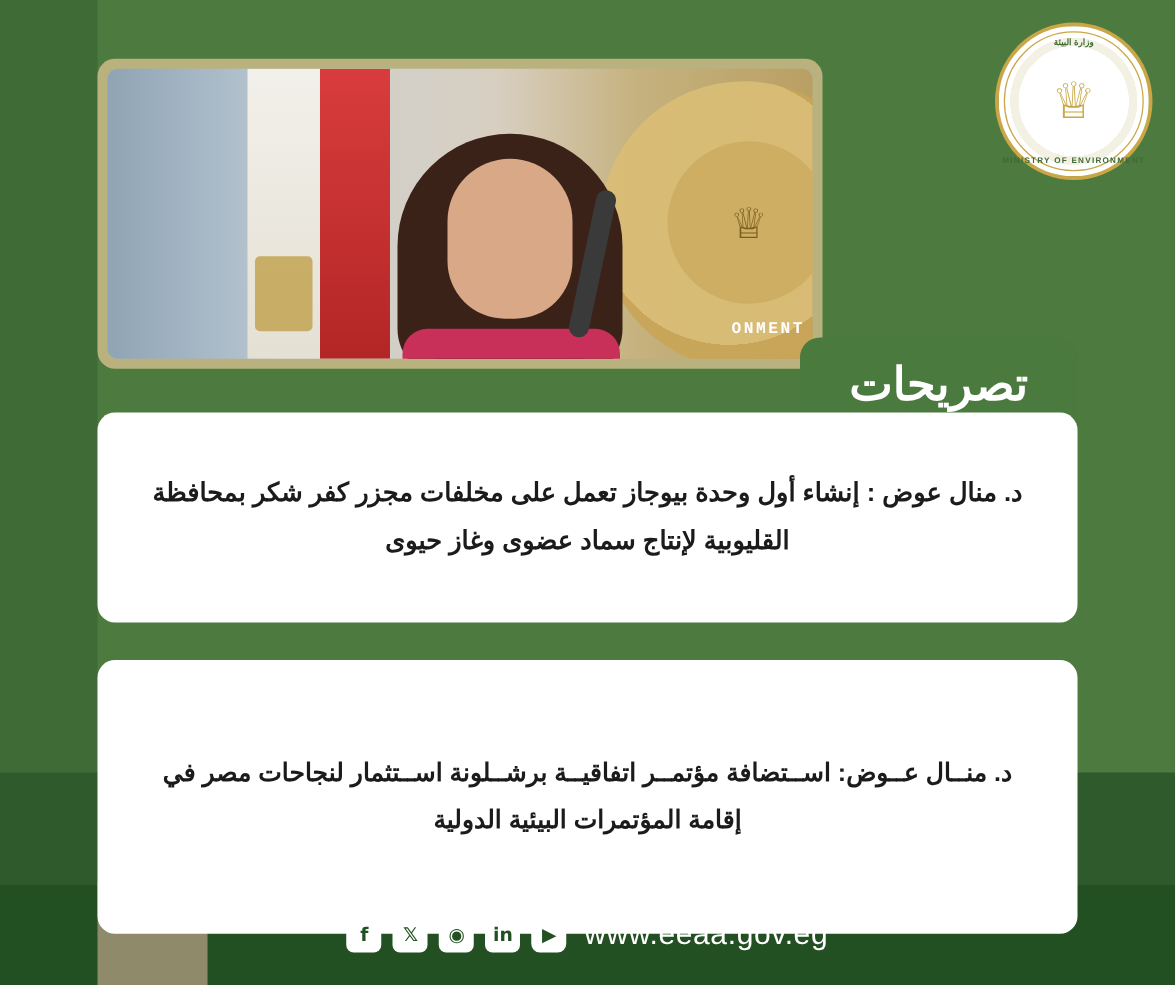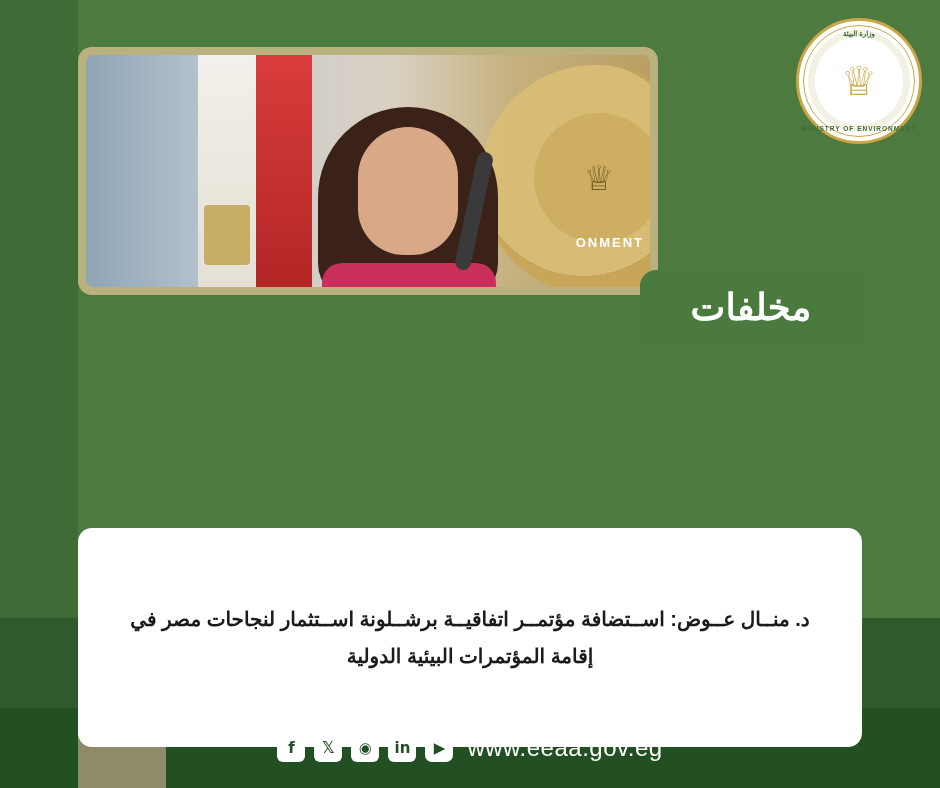"ONMENT" .photo .seal-text { font-family: Liberation Sans, sans-serif -> Liberation Mono, monospace; top: 180px -> 200px }
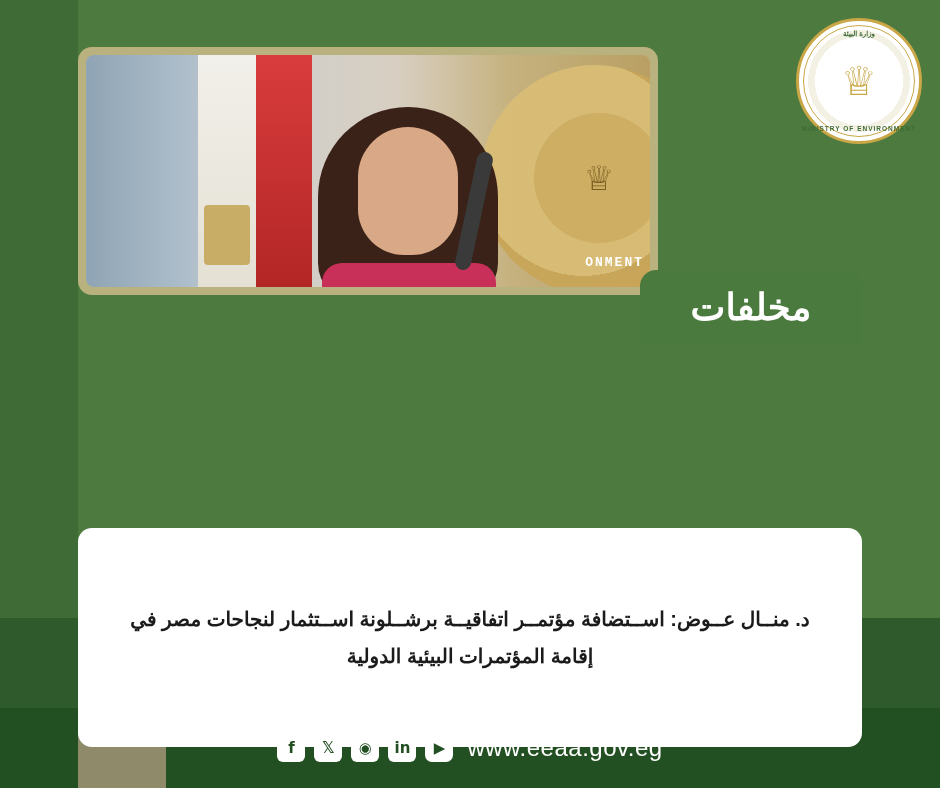"مخلفات" span { text: مخلفات -> تصريحات }
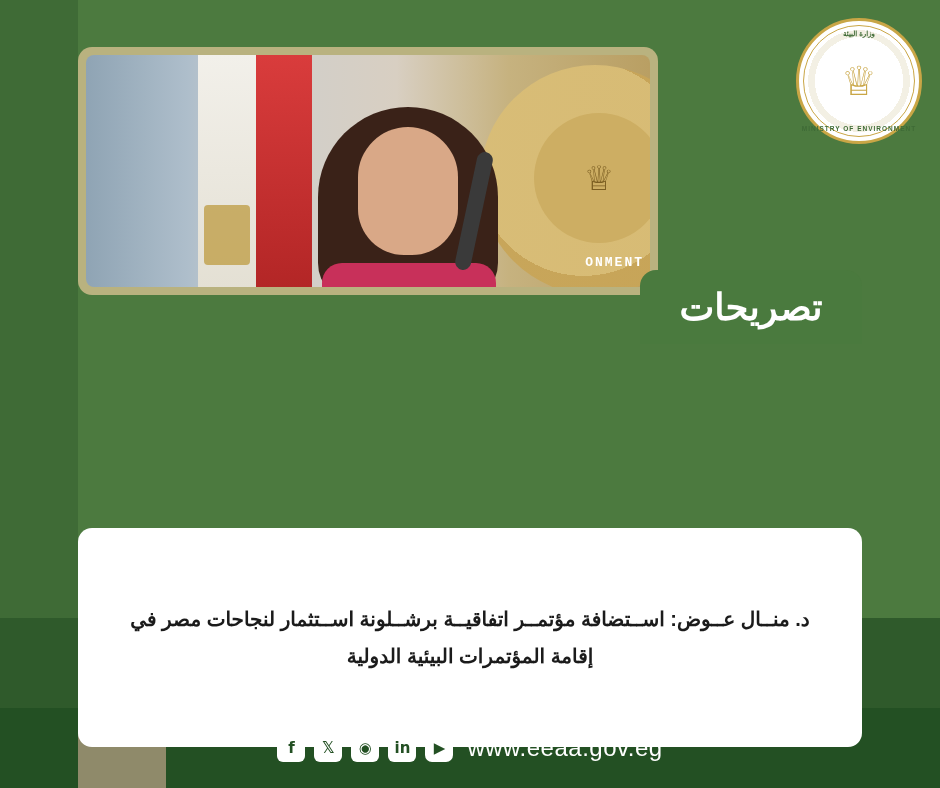"د. منال عوض : إنشاء" div.card { html: none -> <div> <p>د. منال عوض : إنشاء أول وحدة بيوجاز تعمل على مخلفات مجزر كفر شكر بمحافظة القليوبية لإنتاج سماد عضوى وغاز حيوى</p> </div> }
